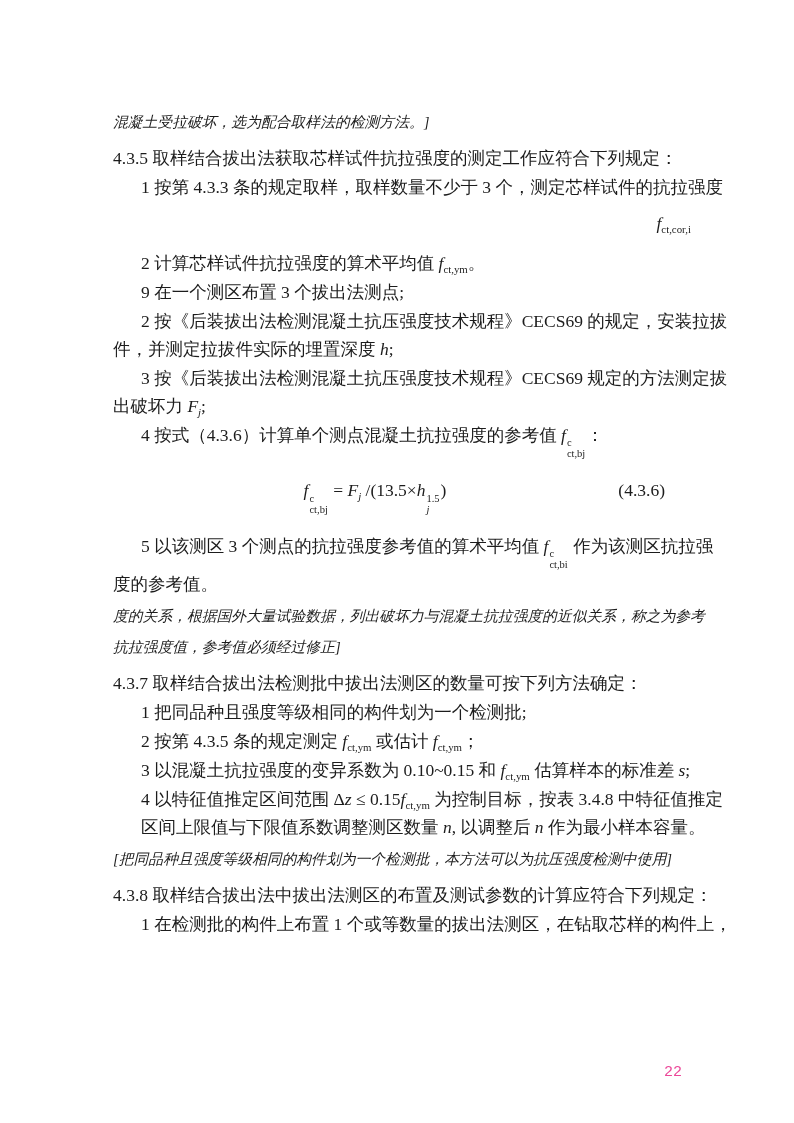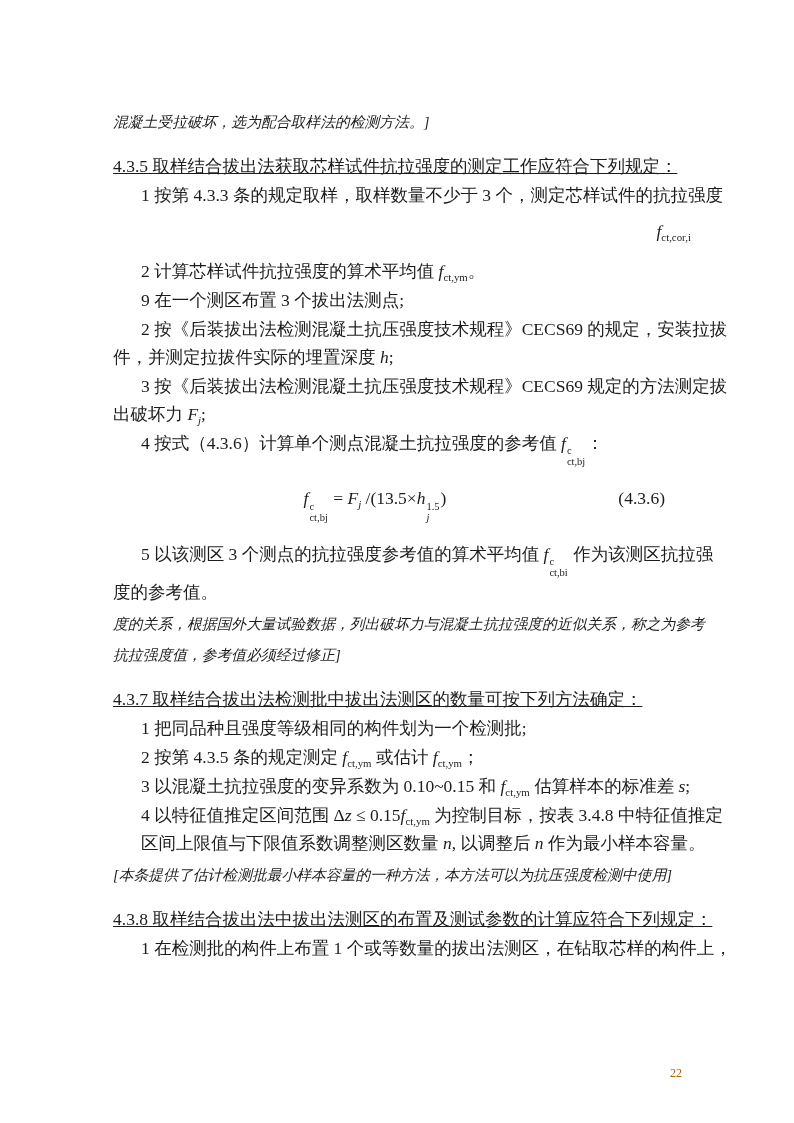"4.3.5 取样结合拔出法获取芯样试件抗拉强度的测定工作应符合下列规定：" .clause { margin-top: 14px -> 6px; text-decoration: underline -> none }
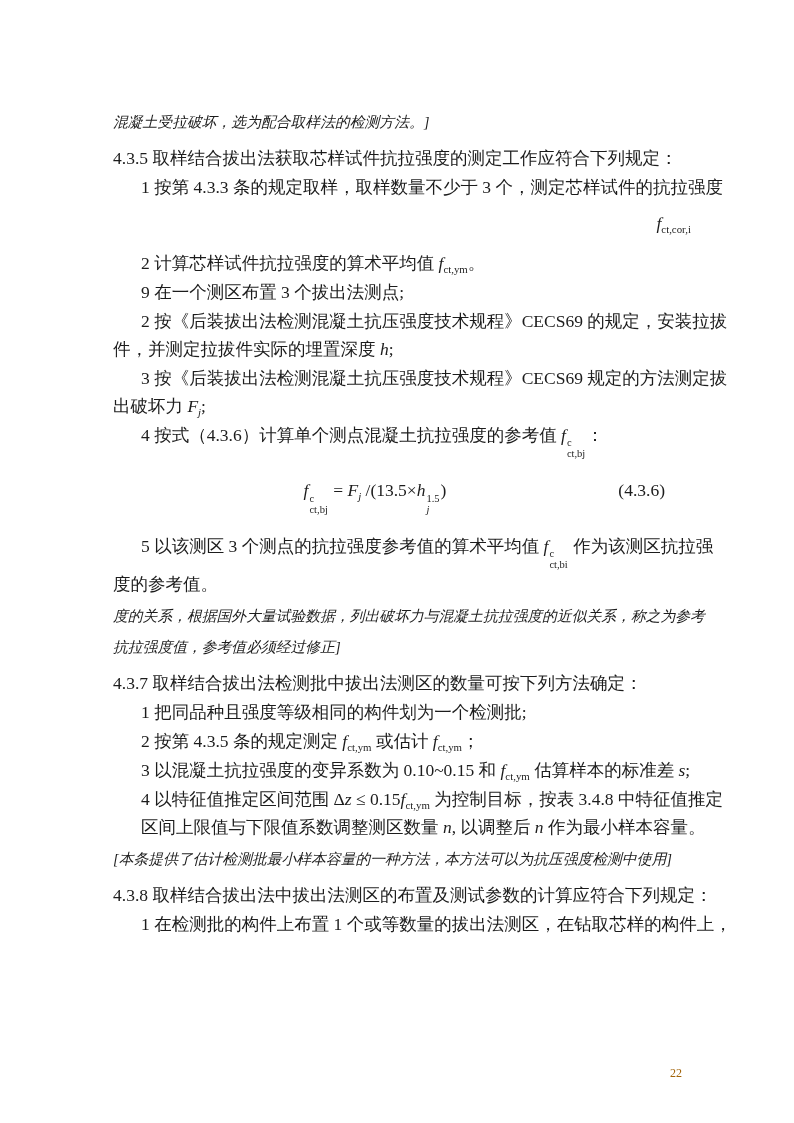"[本条提供了估计检测批最小样本容量的一种方法，本方法可以为抗压强度检测中使用]" div.line { text: 本条提供了估计检测批最小样本容量的一种方法 -> 把同品种且强度等级相同的构件划为一个检测批 }
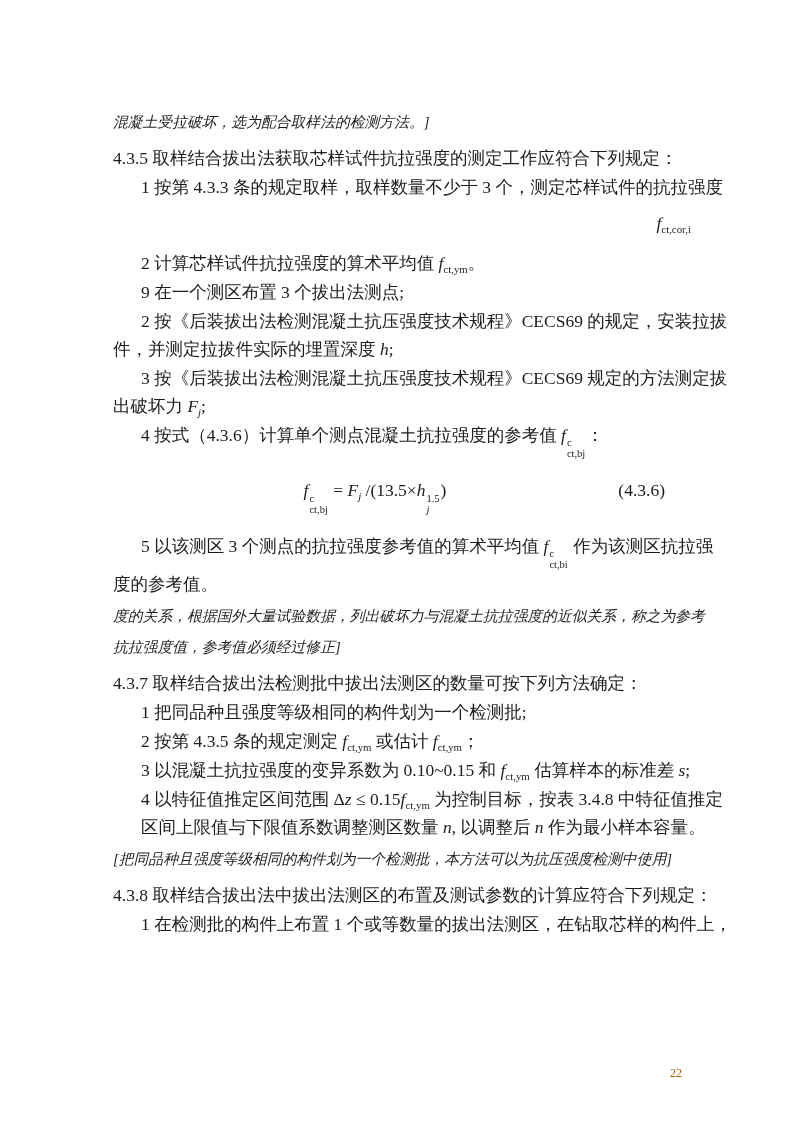"22" .page-num { color: #a16207 -> #ec4899; font-family: Liberation Serif, serif -> Liberation Mono, monospace; font-size: 12px -> 15px }
